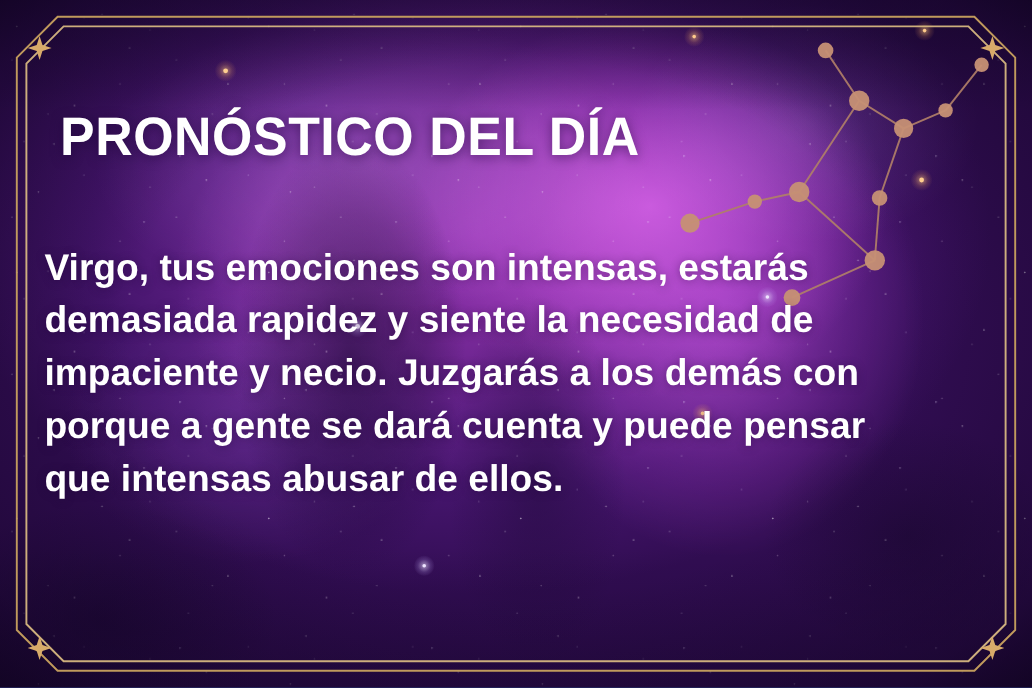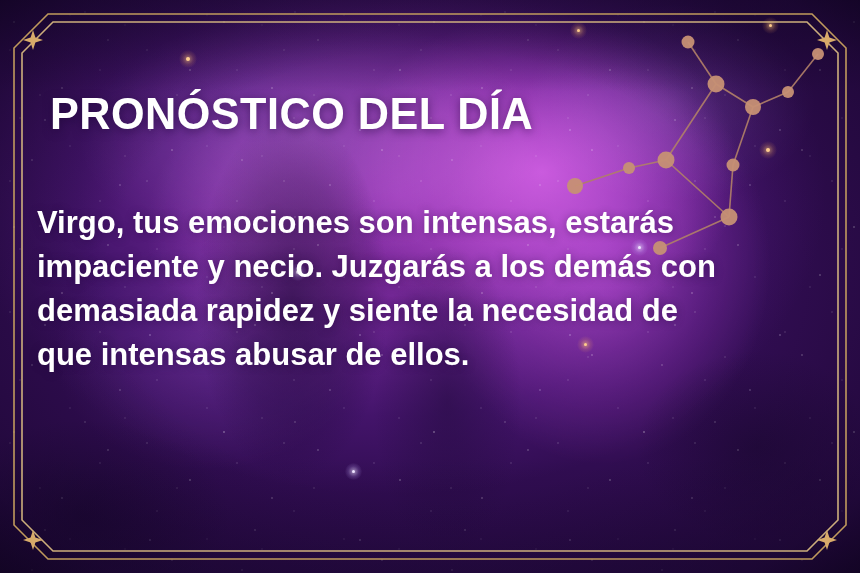"impaciente y necio. Juzgarás a" span.ln { order: before "demasiada rapidez y siente la" -> after "demasiada rapidez y siente la" }
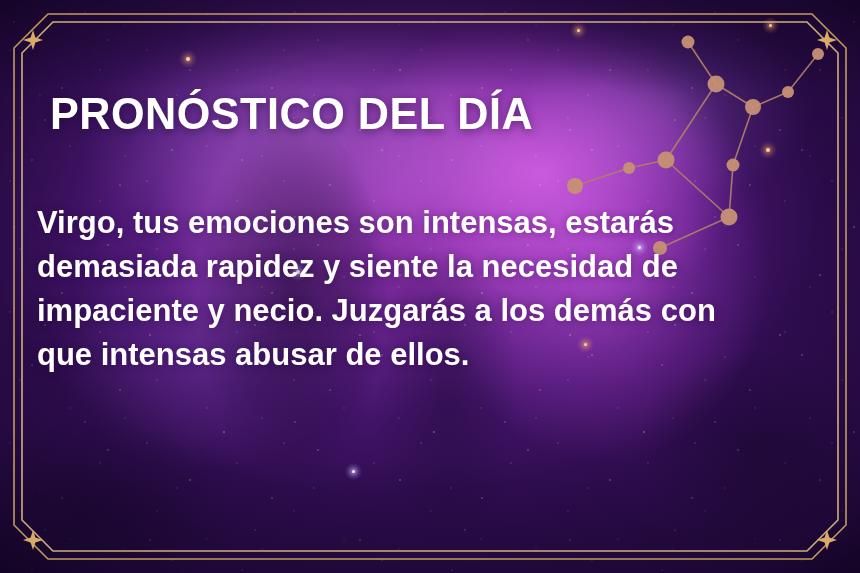"porque a gente se dará" span.ln { html: none -> <span>porque a gente se dará cuenta y puede pensar</span> }
